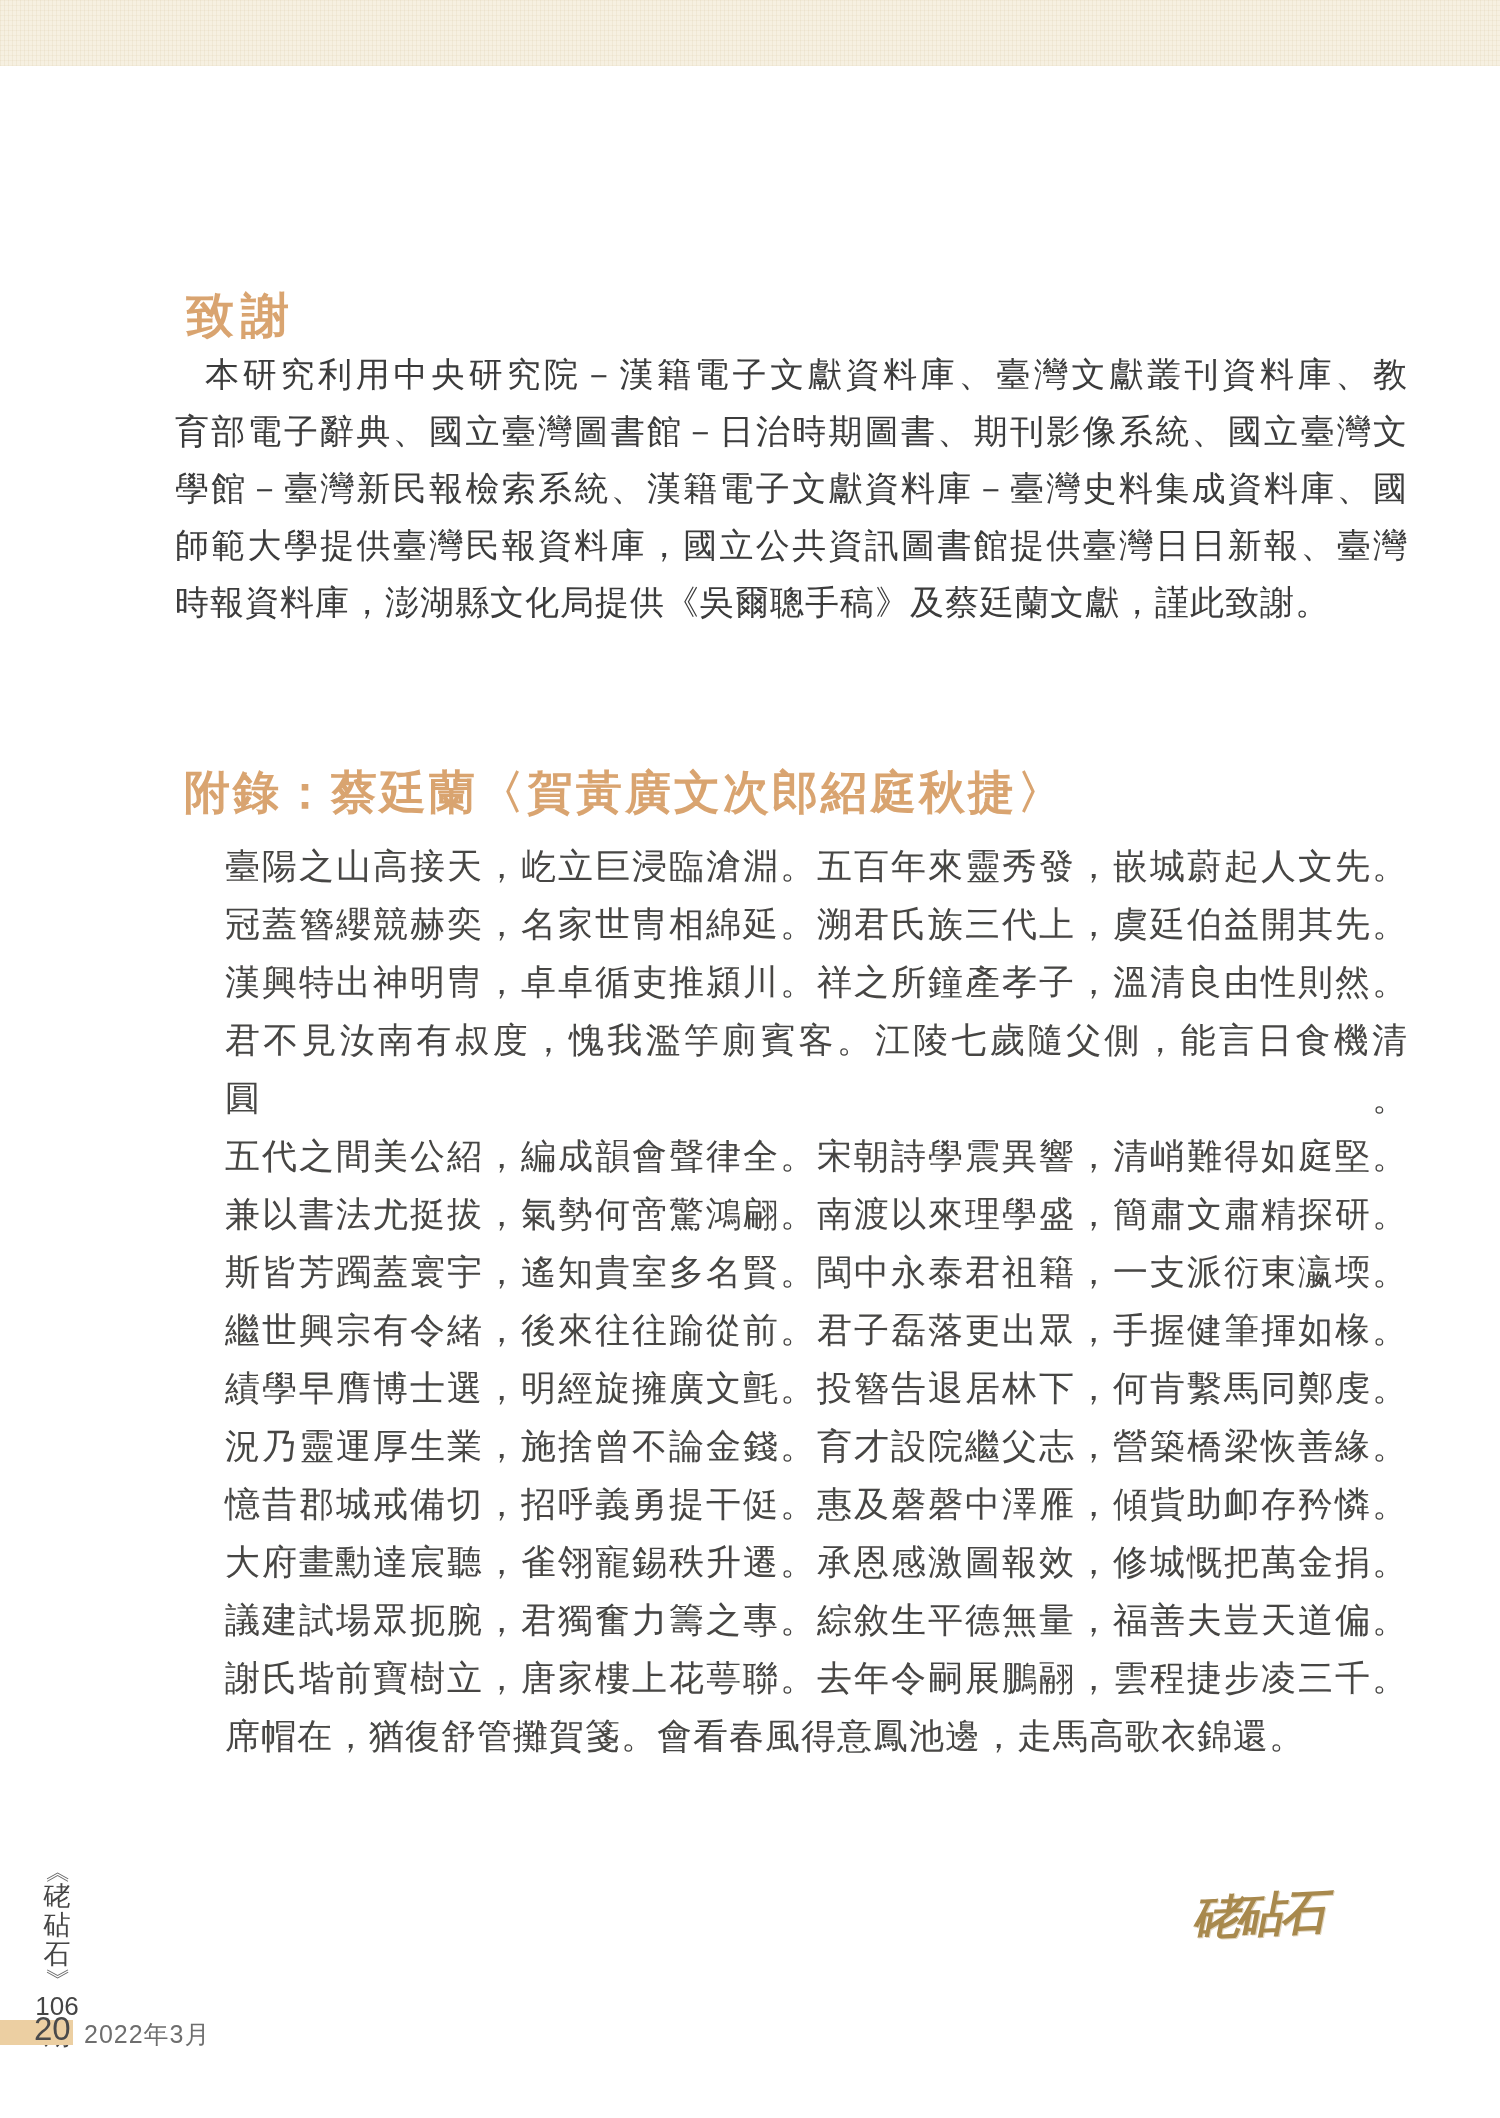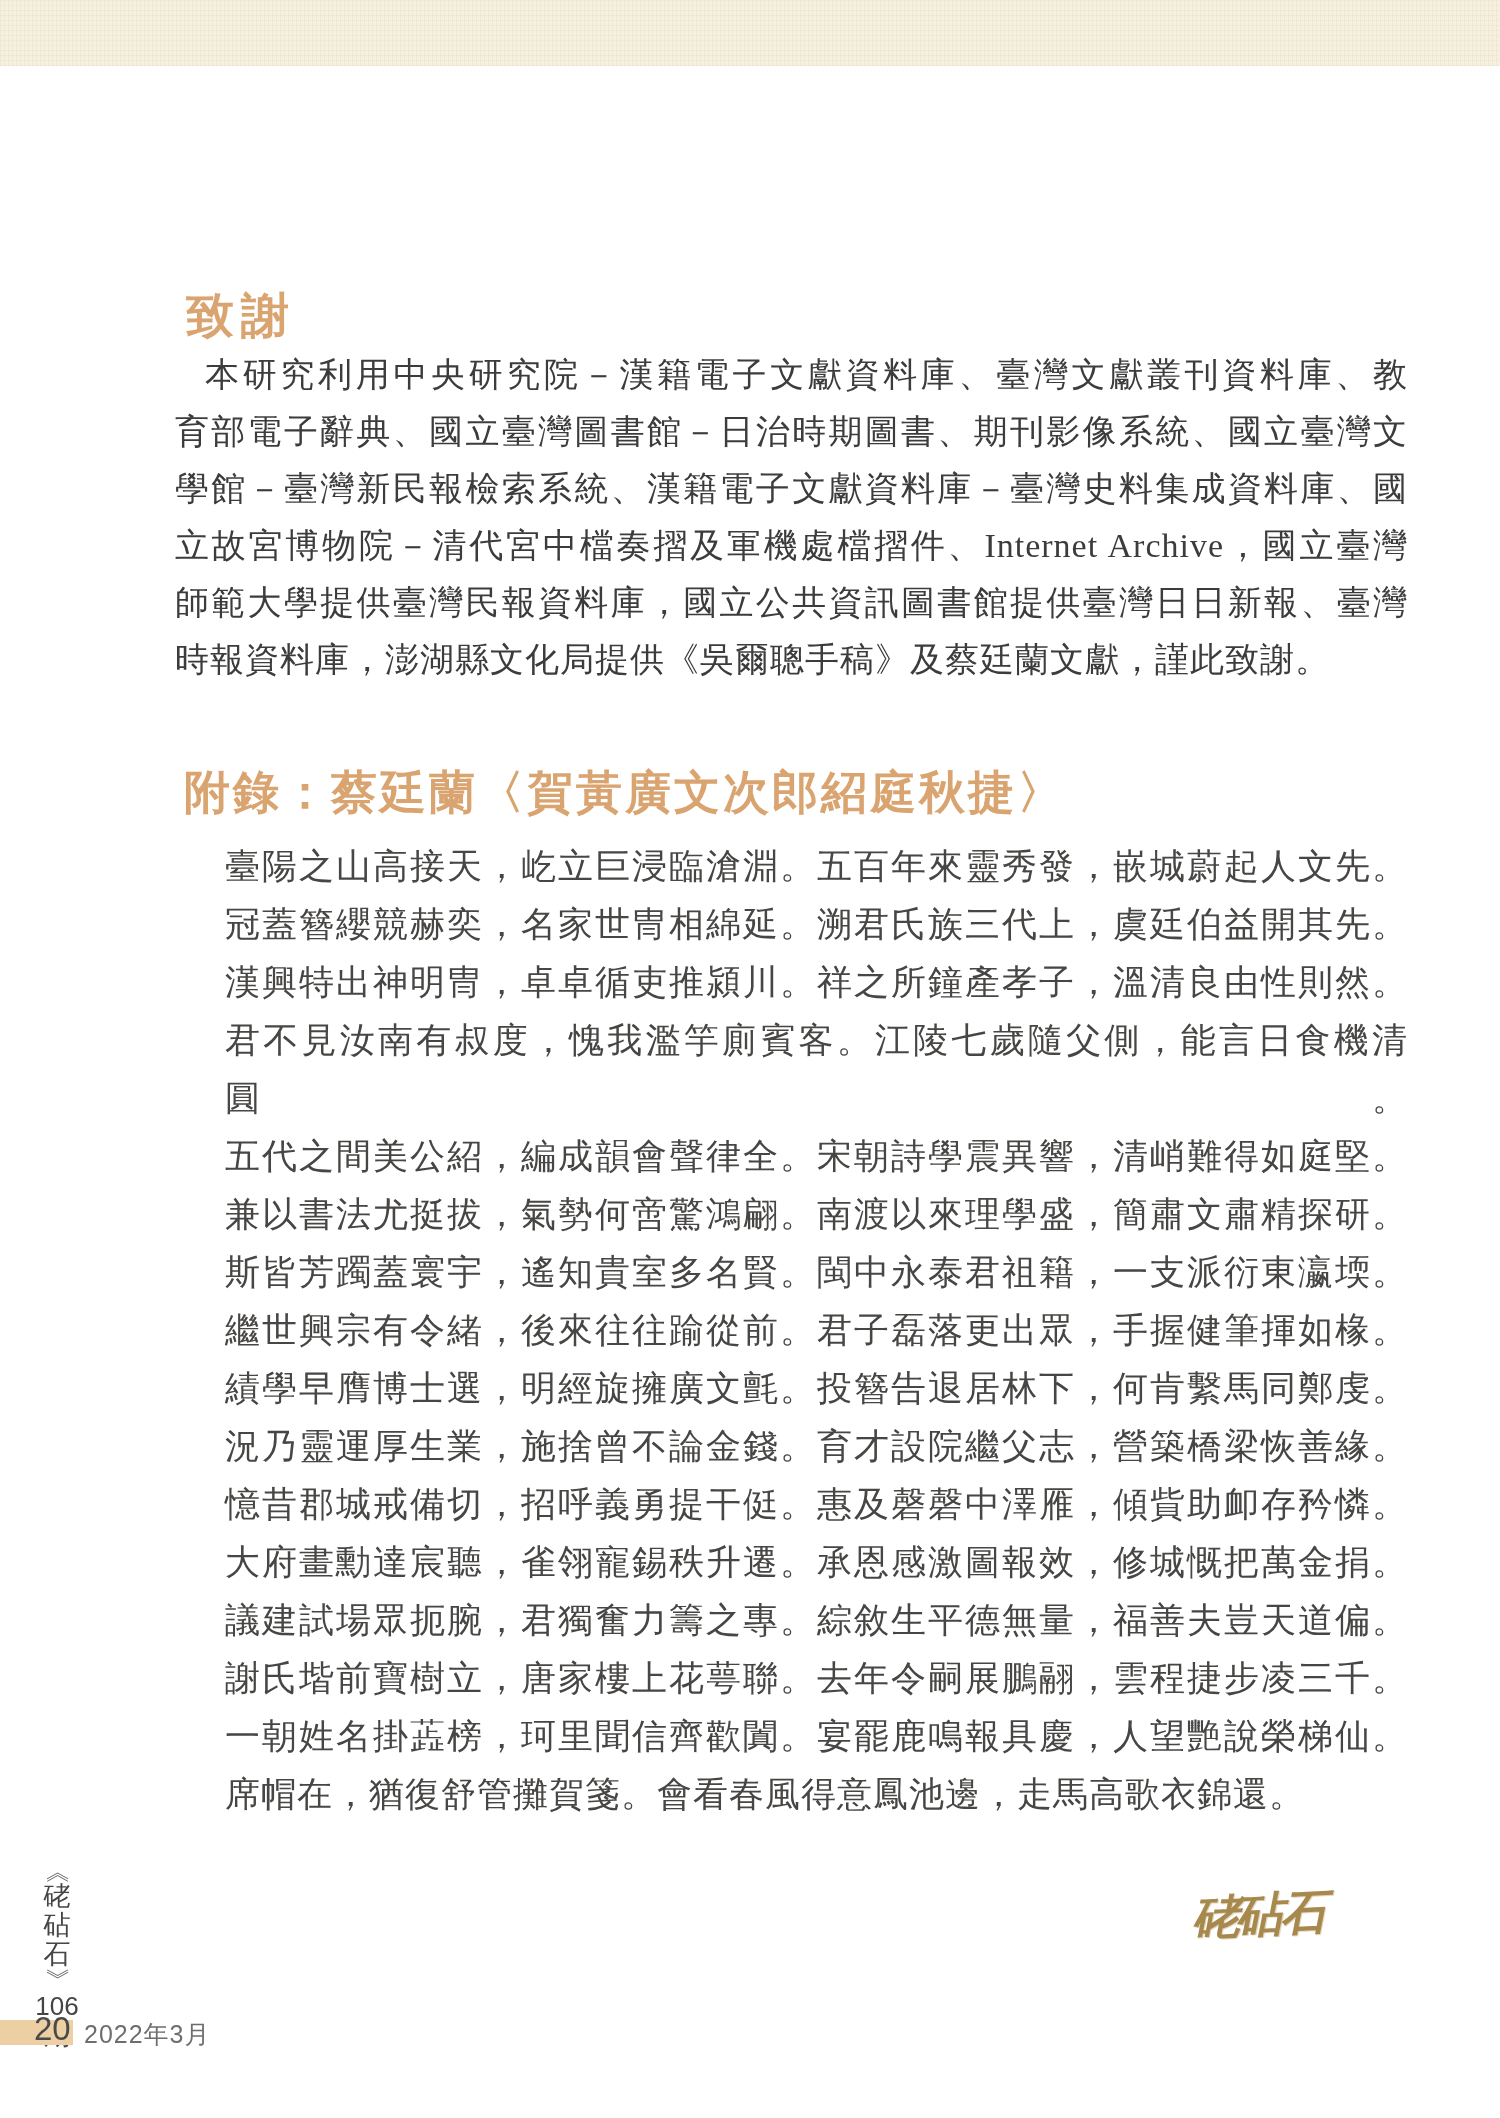"立故宮博物院－清代宮中檔奏摺及軍機處檔摺件、Internet" div.t-line { html: <div>立故宮博物院－清代宮中檔奏摺及軍機處檔摺件、Internet Archive，國立臺灣</div> -> none }
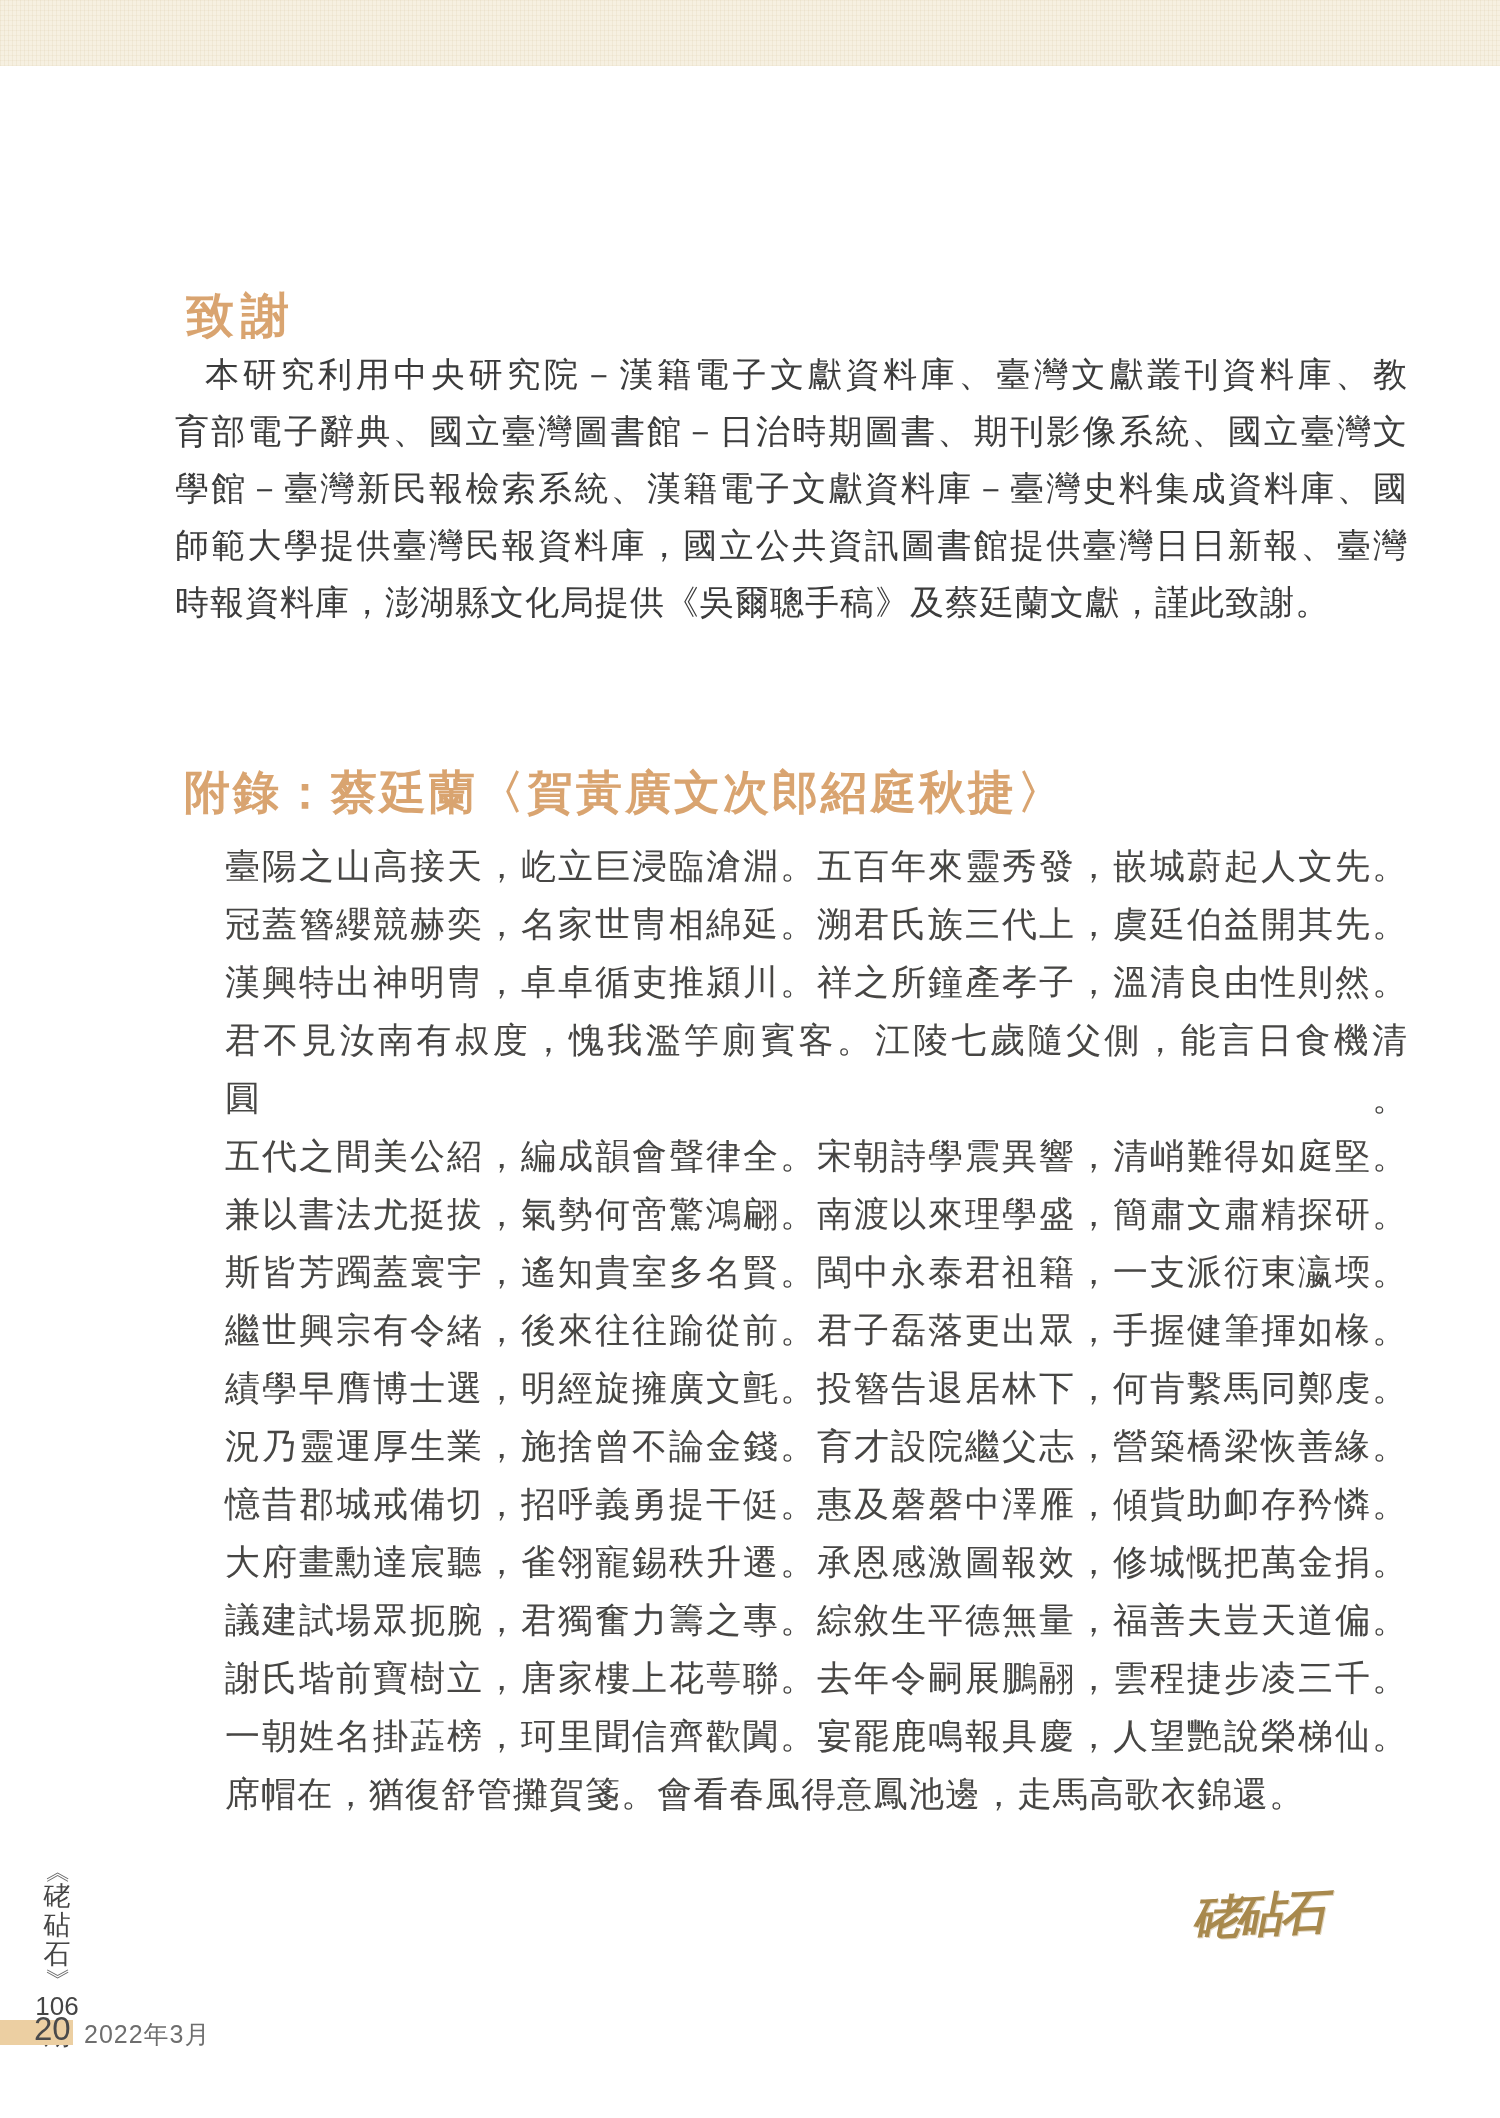"一朝姓名掛蕋榜，珂里聞信齊歡闐。宴罷鹿鳴報具慶，人望艷說榮梯仙。" div.t-line { html: <div>一朝姓名掛蕋榜，珂里聞信齊歡闐。宴罷鹿鳴報具慶，人望艷說榮梯仙。</div> -> none }
